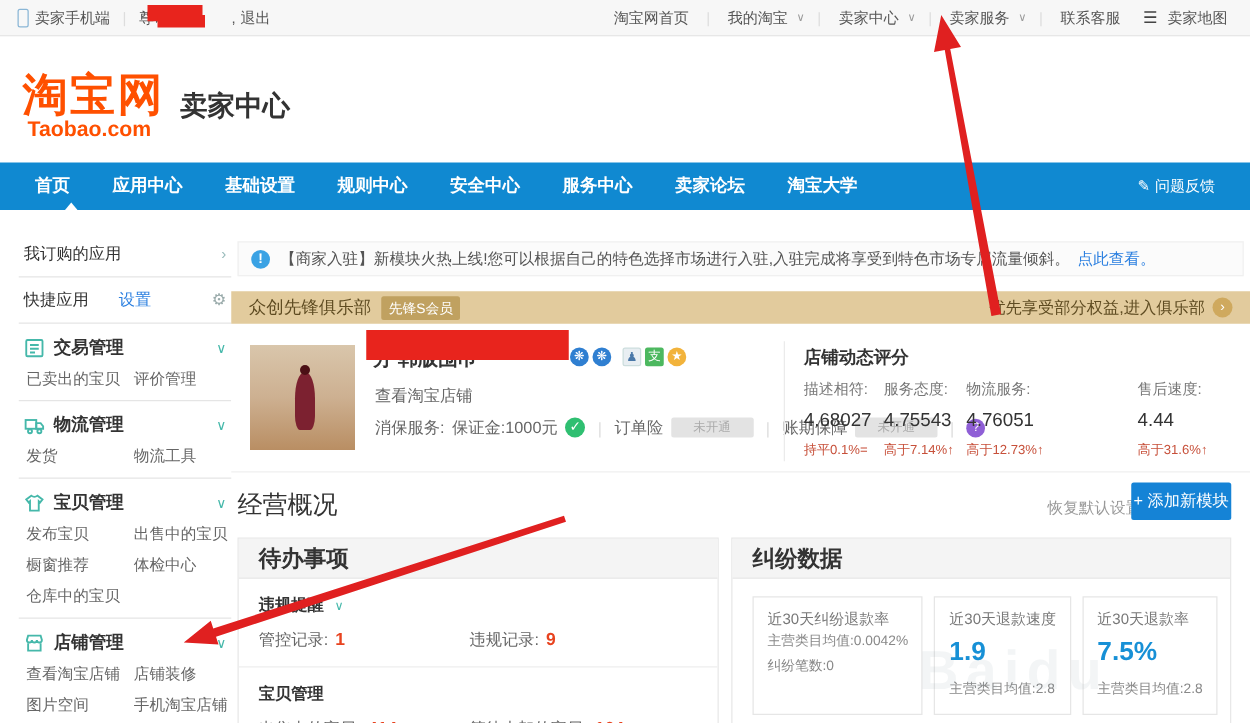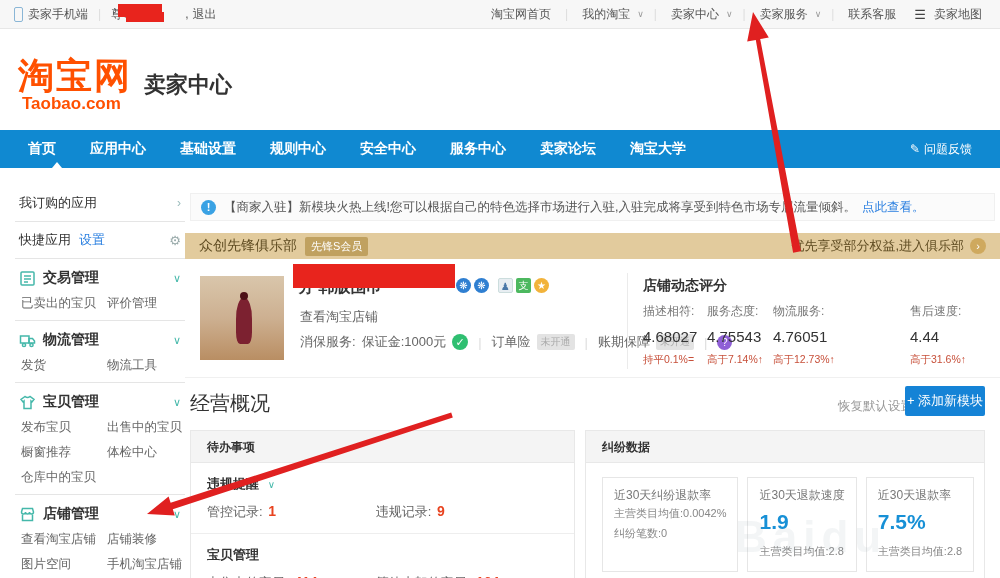"设置" .sb-settings { margin-left: 8px -> 24px }
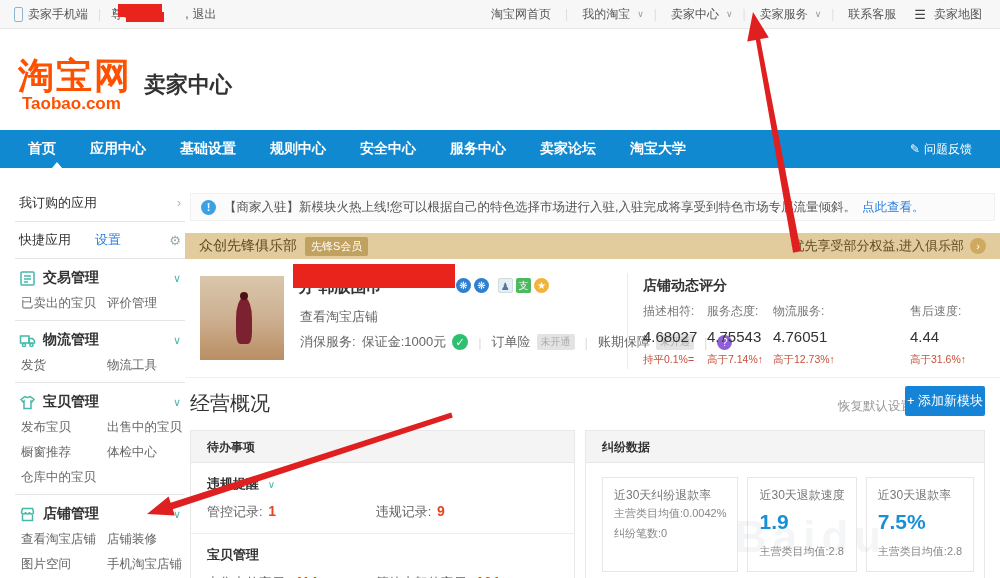"未开通" .off-badge { padding: 1px 4px -> 1px 18px }
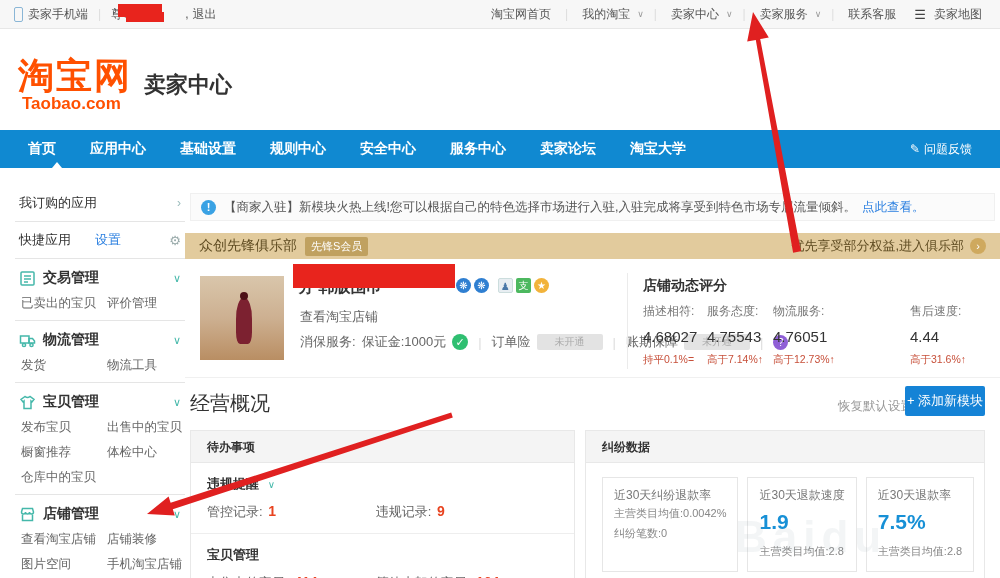"待办事项" .panel-hd { font-size: 12px -> 18px }
